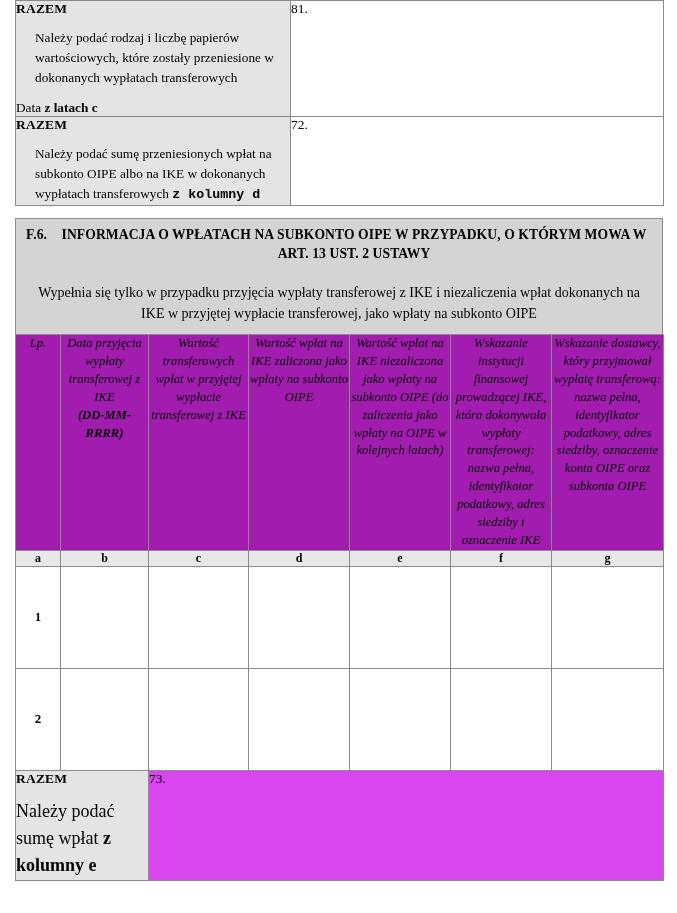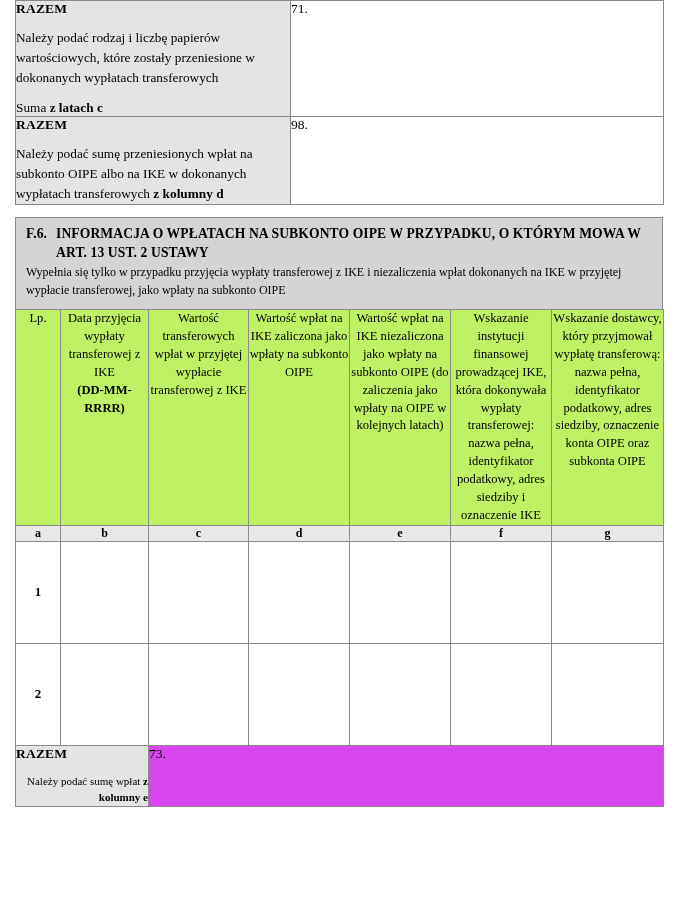"71." span { text: 71 -> 81 }
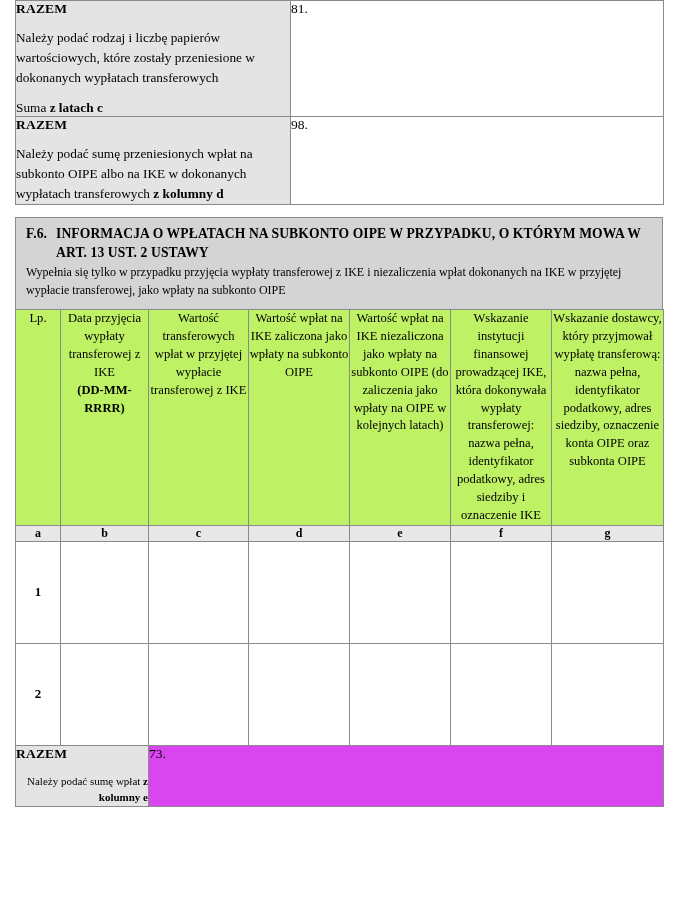"Należy podać rodzaj i liczbę" .razem-desc { padding-left: none -> 19px }
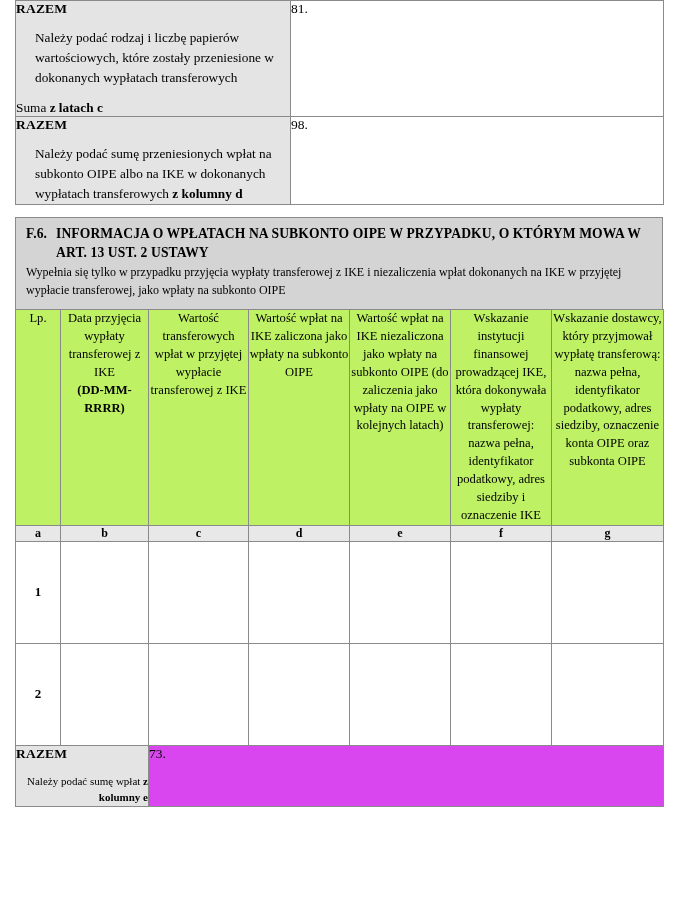"Suma" span { text: Suma -> Data }
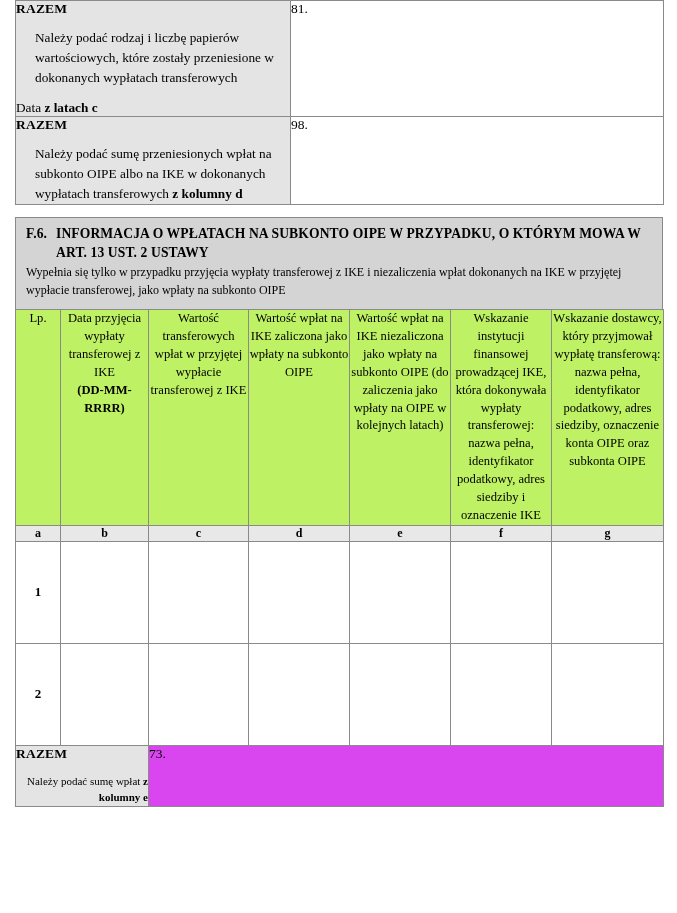"98." span { text: 98 -> 72 }
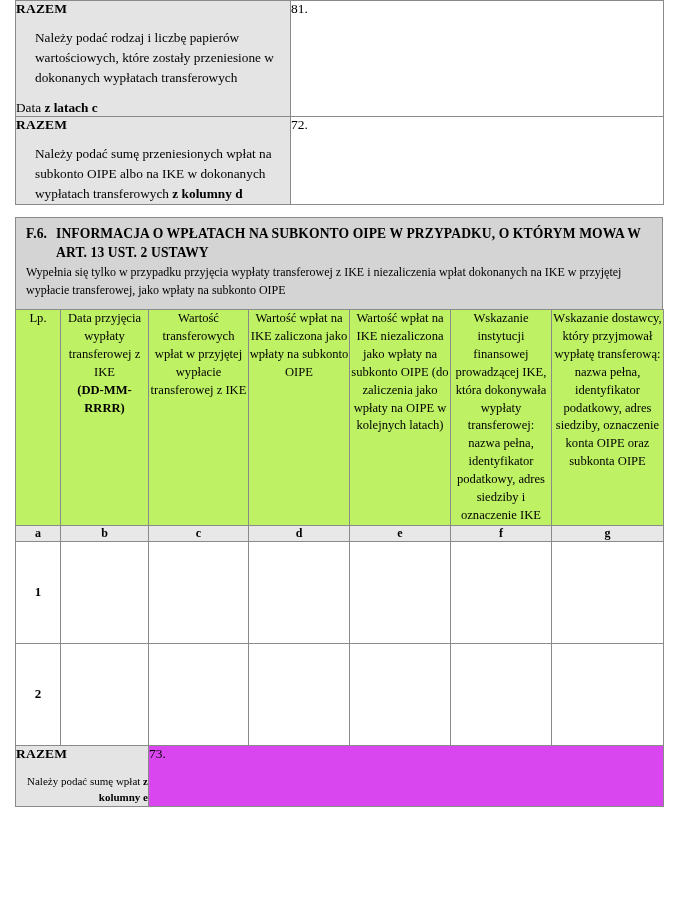"z kolumny d" .razem-desc .b { font-family: none -> Liberation Mono, monospace }
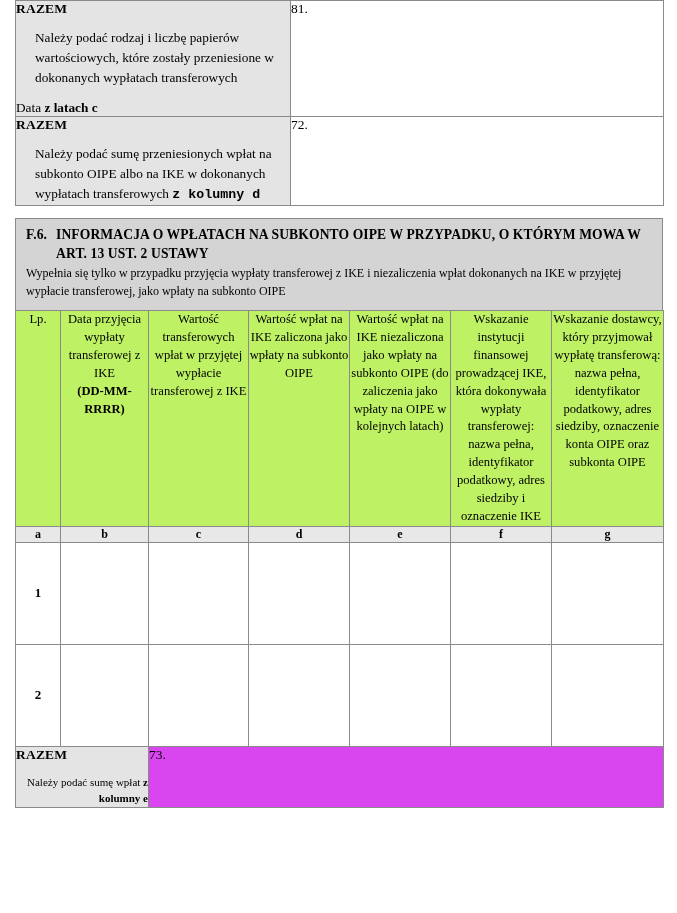"F.6." .section-band { text-align: none -> center }
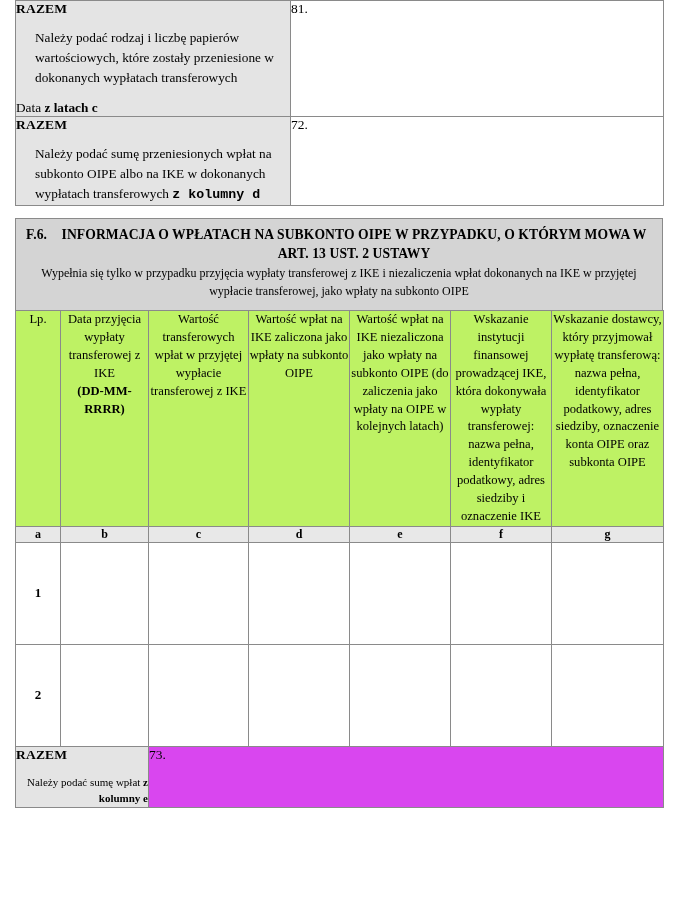"Wypełnia się tylko w przypadku" .section-note { font-size: 12px -> 14px; margin-top: 1px -> 19px }
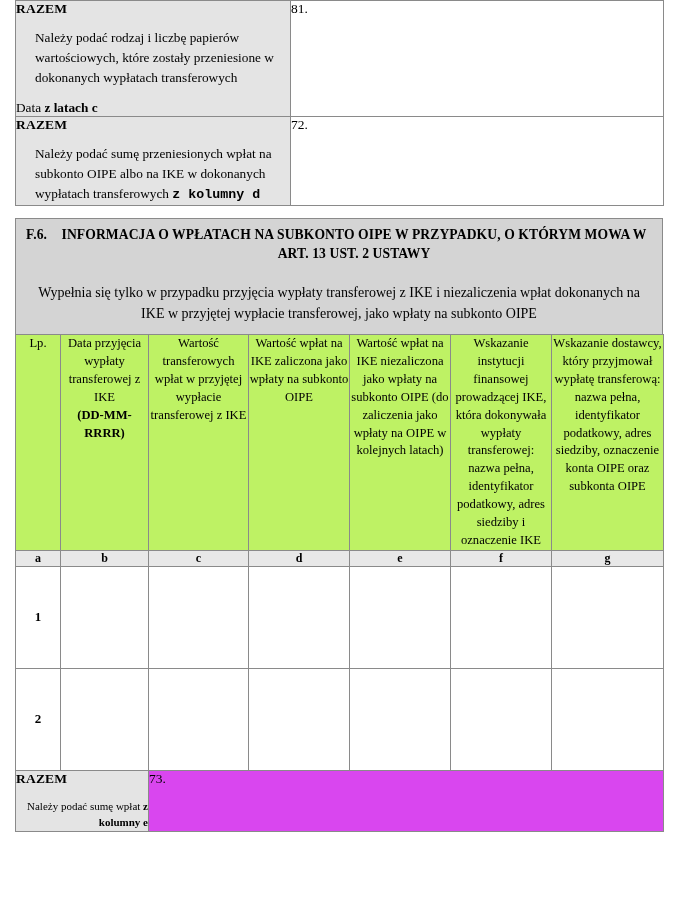"Lp." td.col-head { background: #bef264 -> #a21caf; font-style: none -> italic }
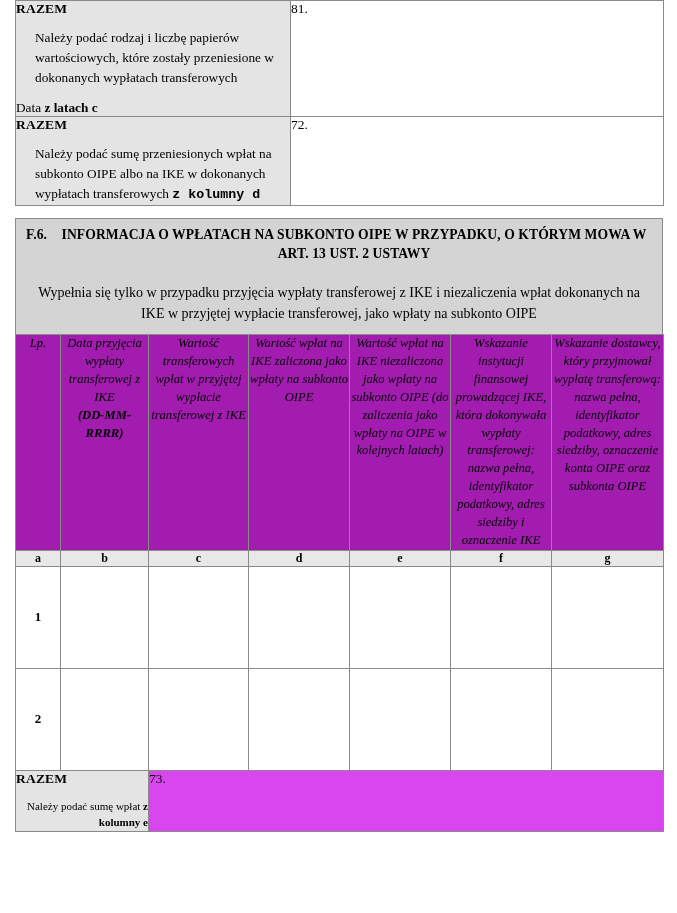"Należy podać sumę wpłat z" .bottom-desc { font-size: 11px -> 18px; text-align: right -> none }
